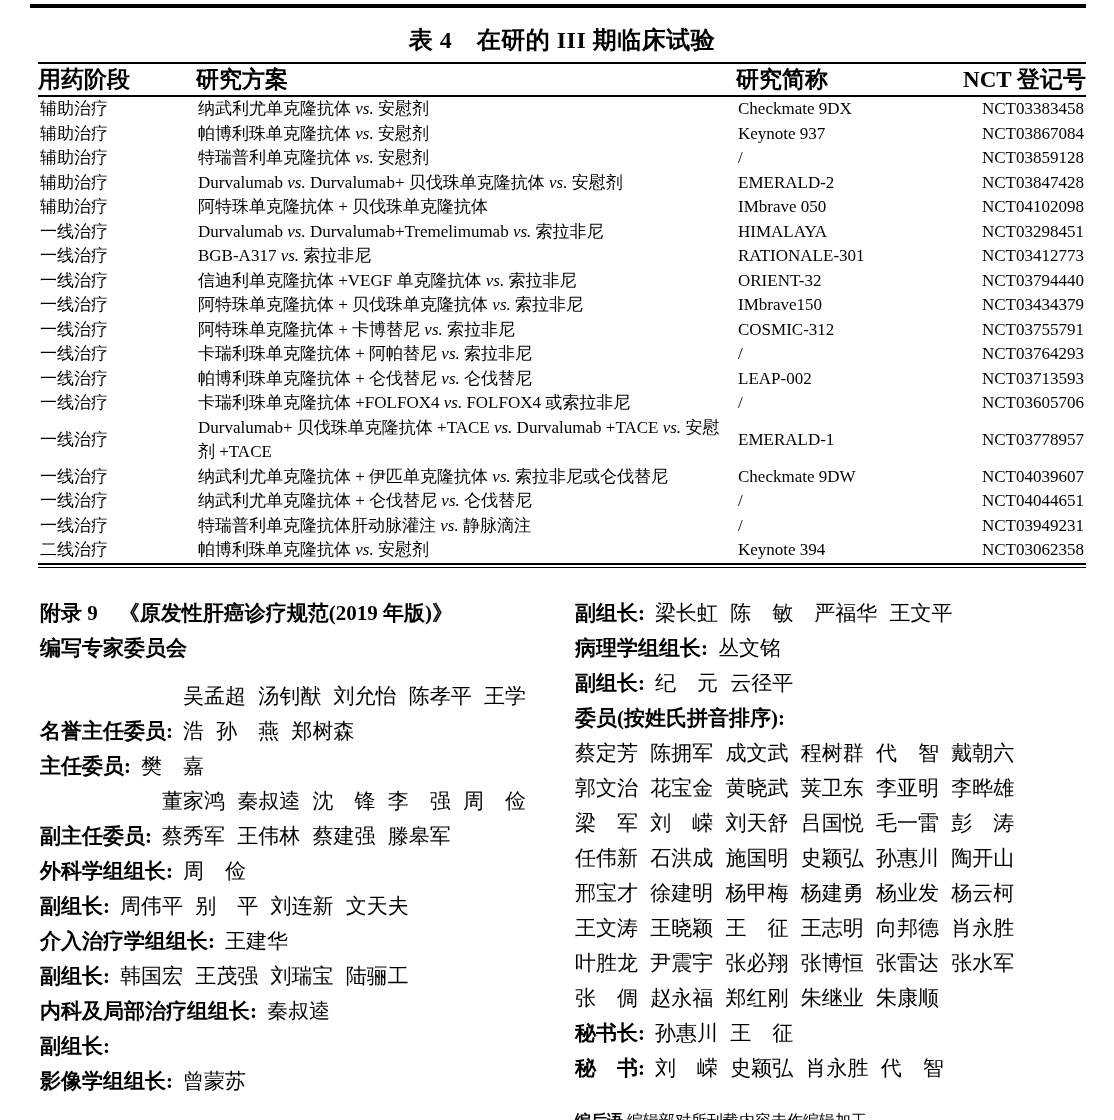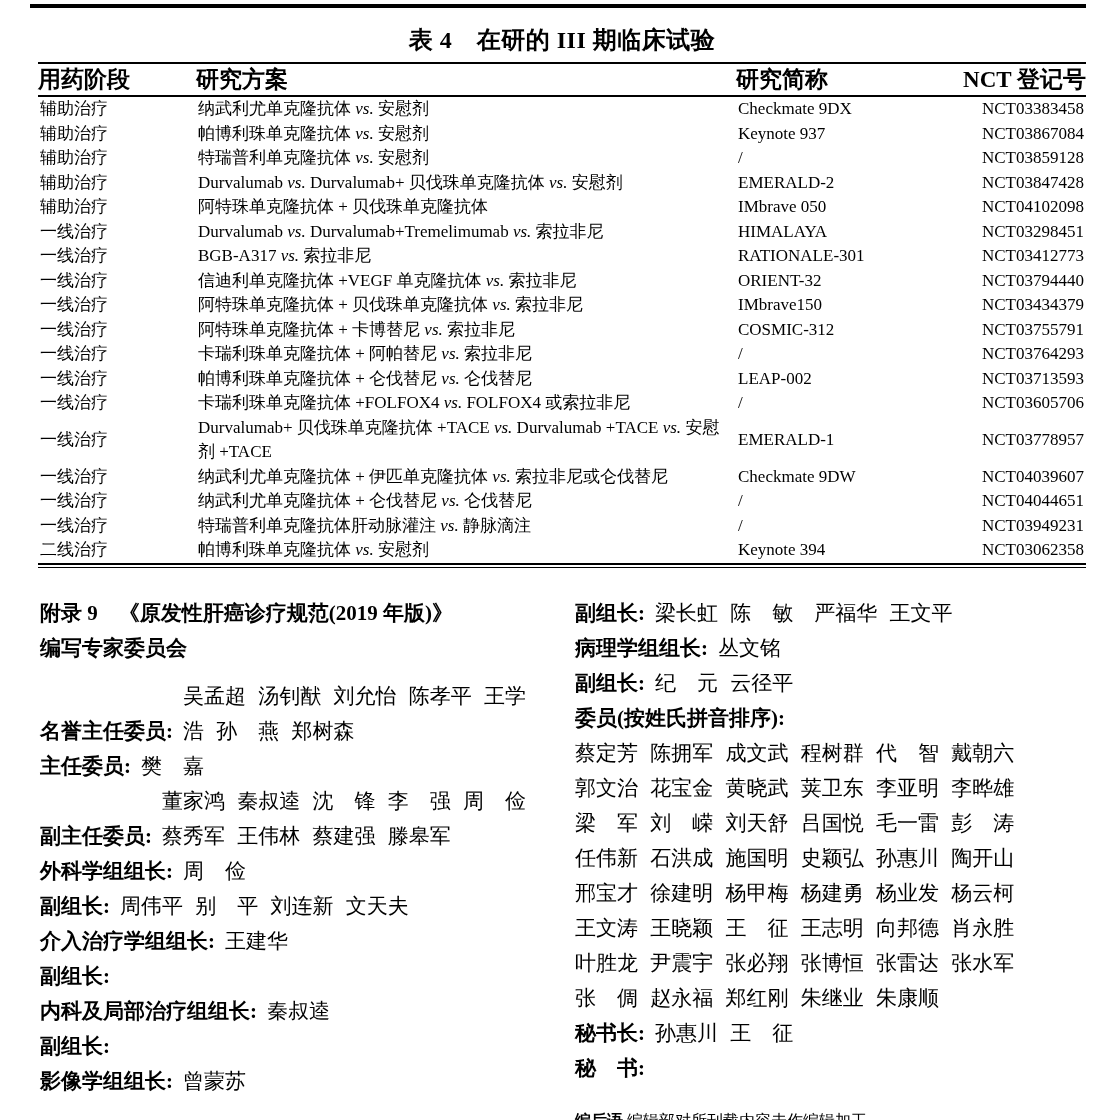"韩国宏 王茂强 刘瑞宝 陆骊工" span.names { html: none -> <span>韩国宏 王茂强 刘瑞宝 陆骊工</span> }
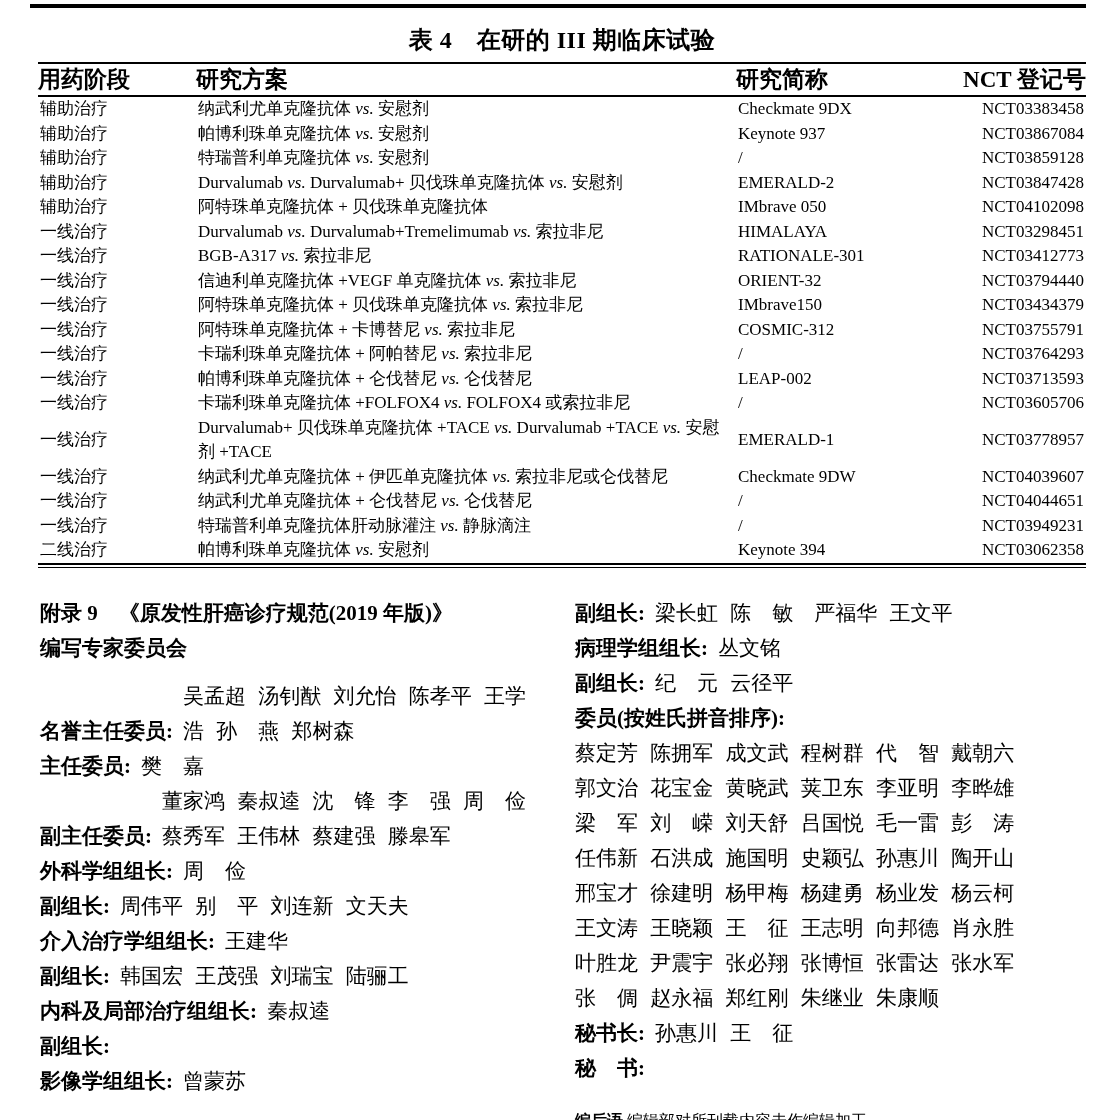"刘 嵘 史颖弘 肖永胜 代" span.names { html: none -> <span>刘 嵘 史颖弘 肖永胜 代 智</span> }
